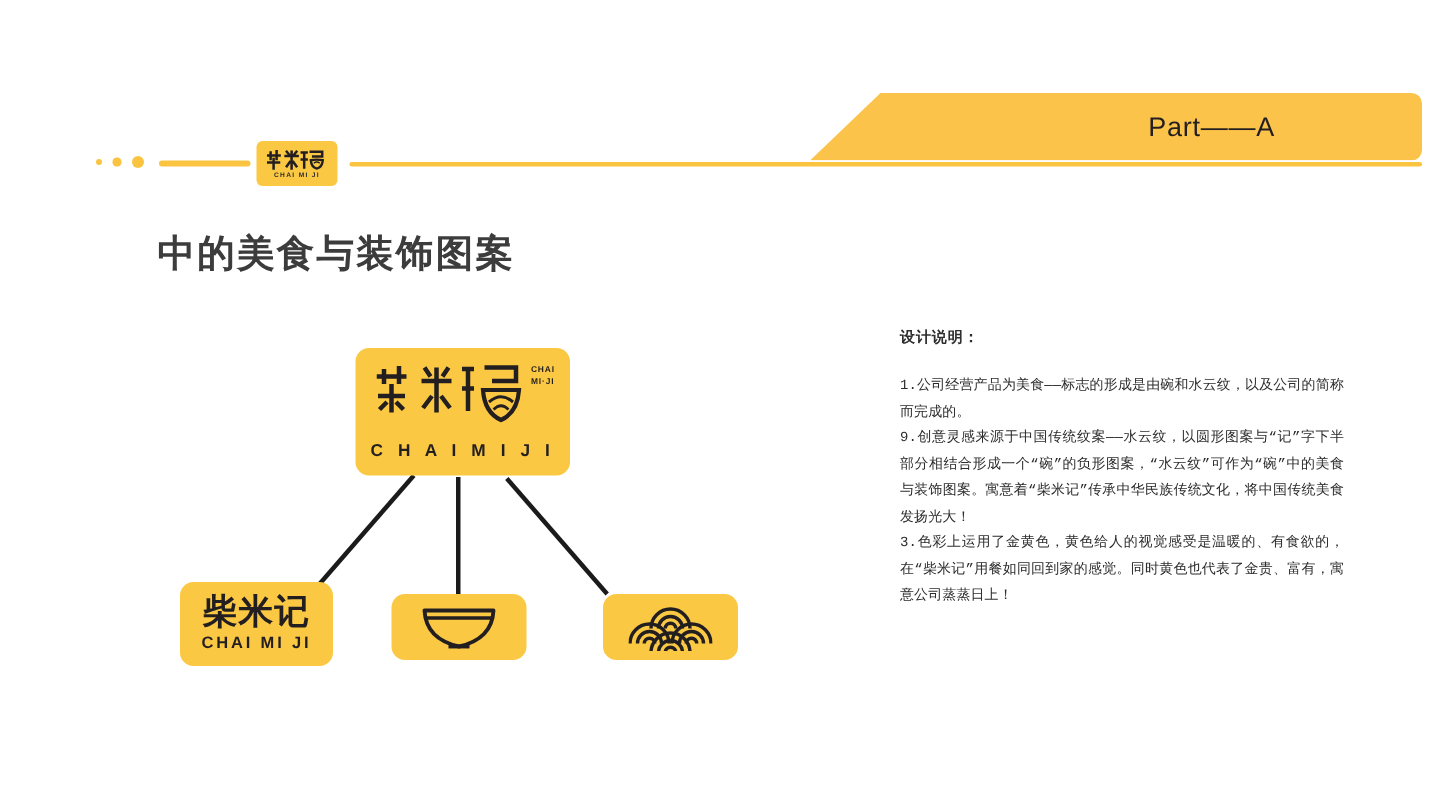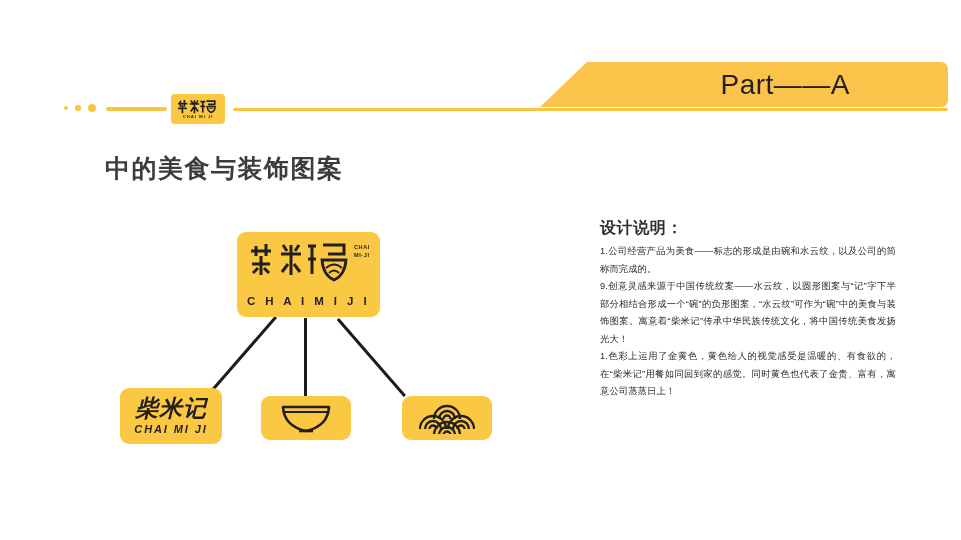"Part——A" #part-banner .label { font-size: 28px -> 18px }
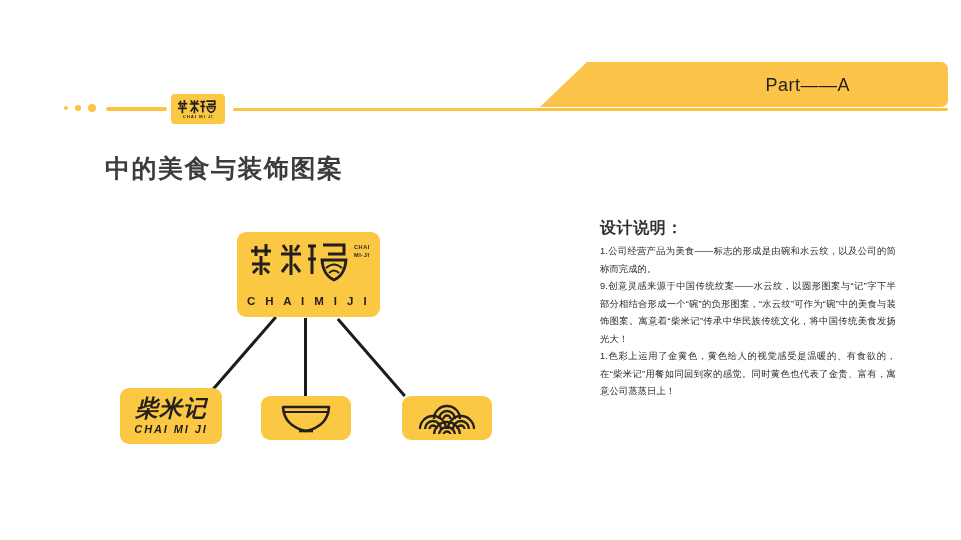"设计说明：" #desc-heading { font-size: 16px -> 10px; margin-bottom: 4px -> 16px }
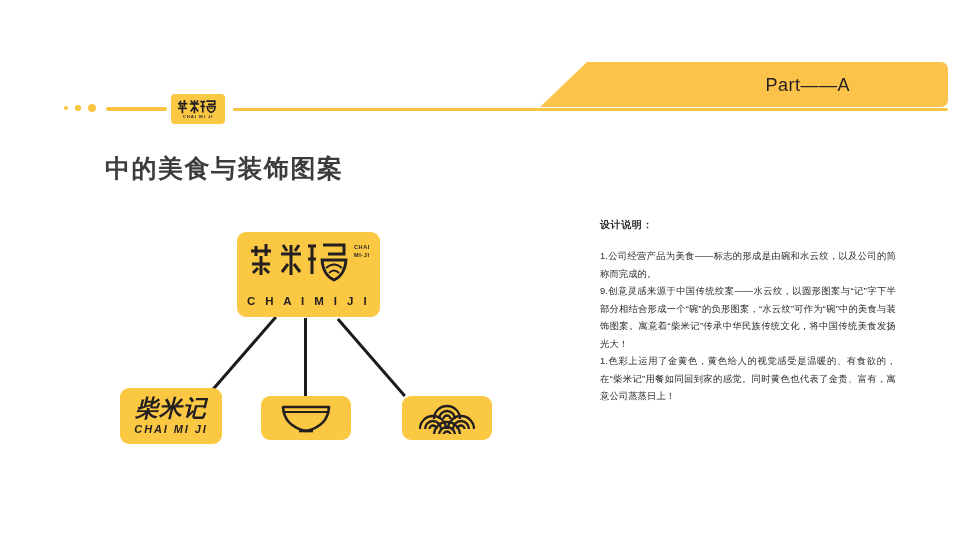"1.公司经营产品为美食——标志的形成是由碗和水云纹，以及公司的简称而完成的。" .desc-para { font-family: Liberation Sans, sans-serif -> Liberation Mono, monospace }
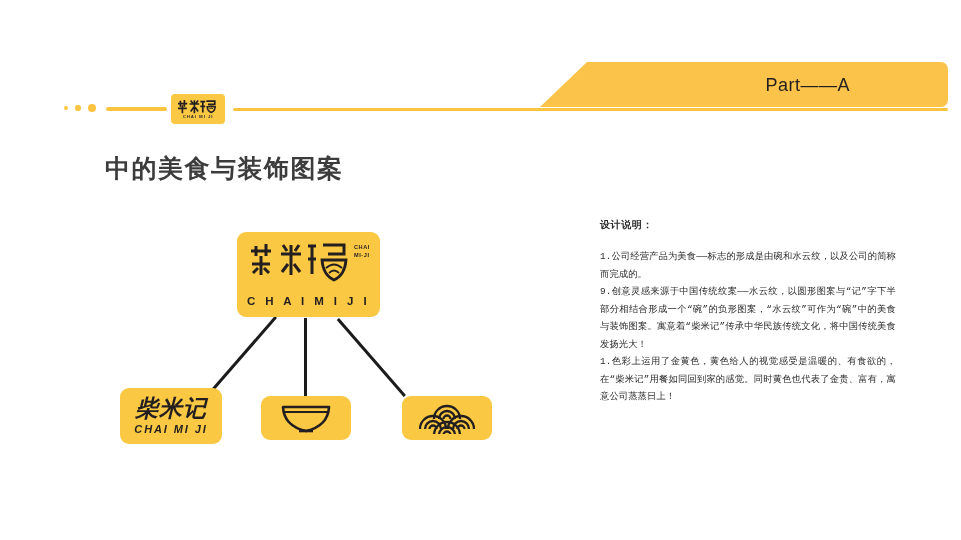"1.色彩上运用了金黄色，黄色给人的视觉感受是温暖的、有食欲的，在“柴米记”用餐如" p.desc-para { text: 1 -> 3 }
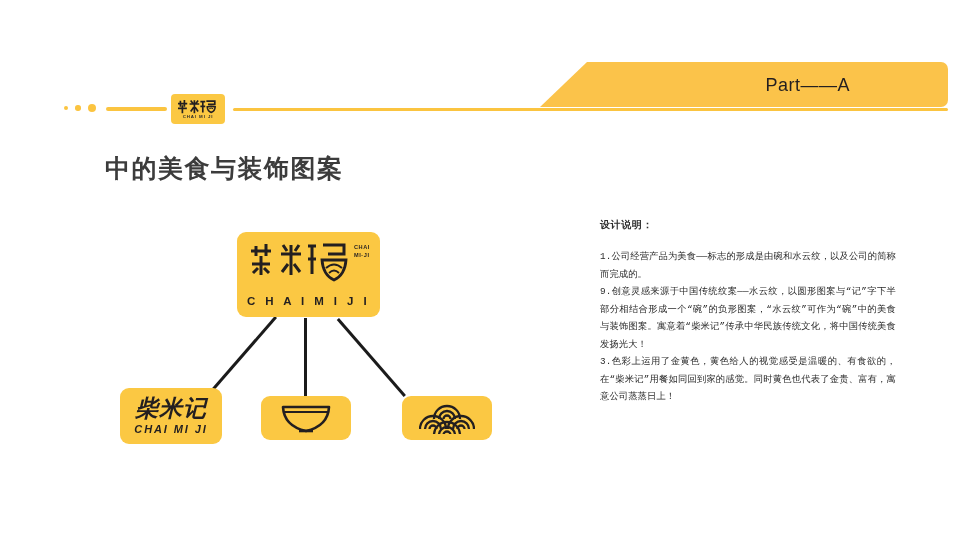"柴米记" .leaf-card { font-style: italic -> none }
